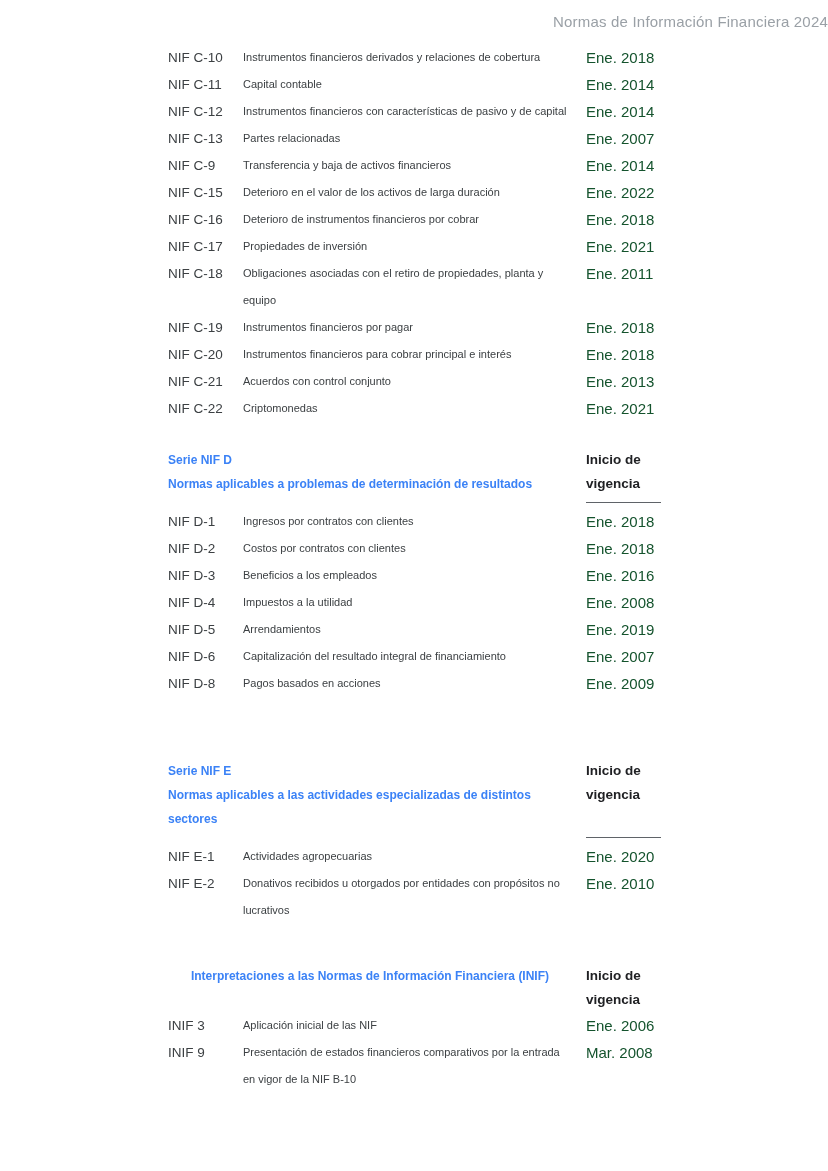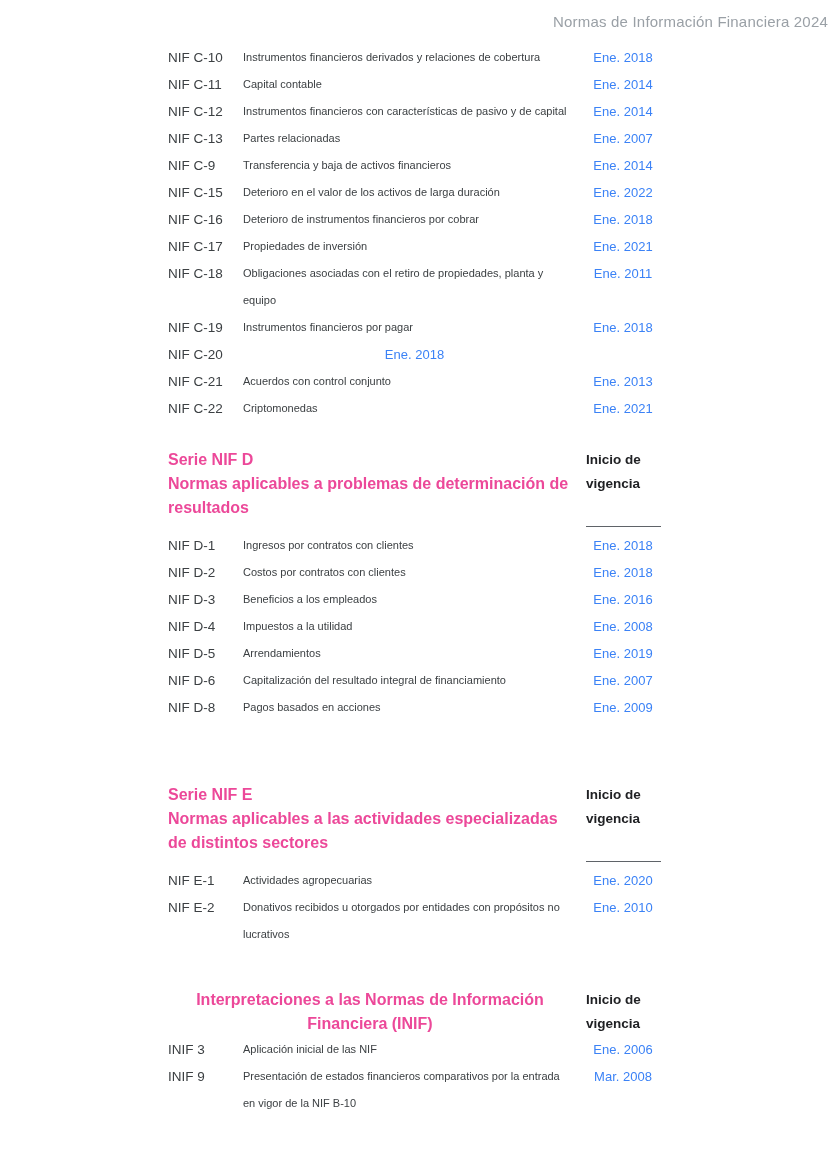"Ene. 2018" .cell-date { color: #3b82f6 -> #14532d; font-size: 13px -> 15px; text-align: center -> none }
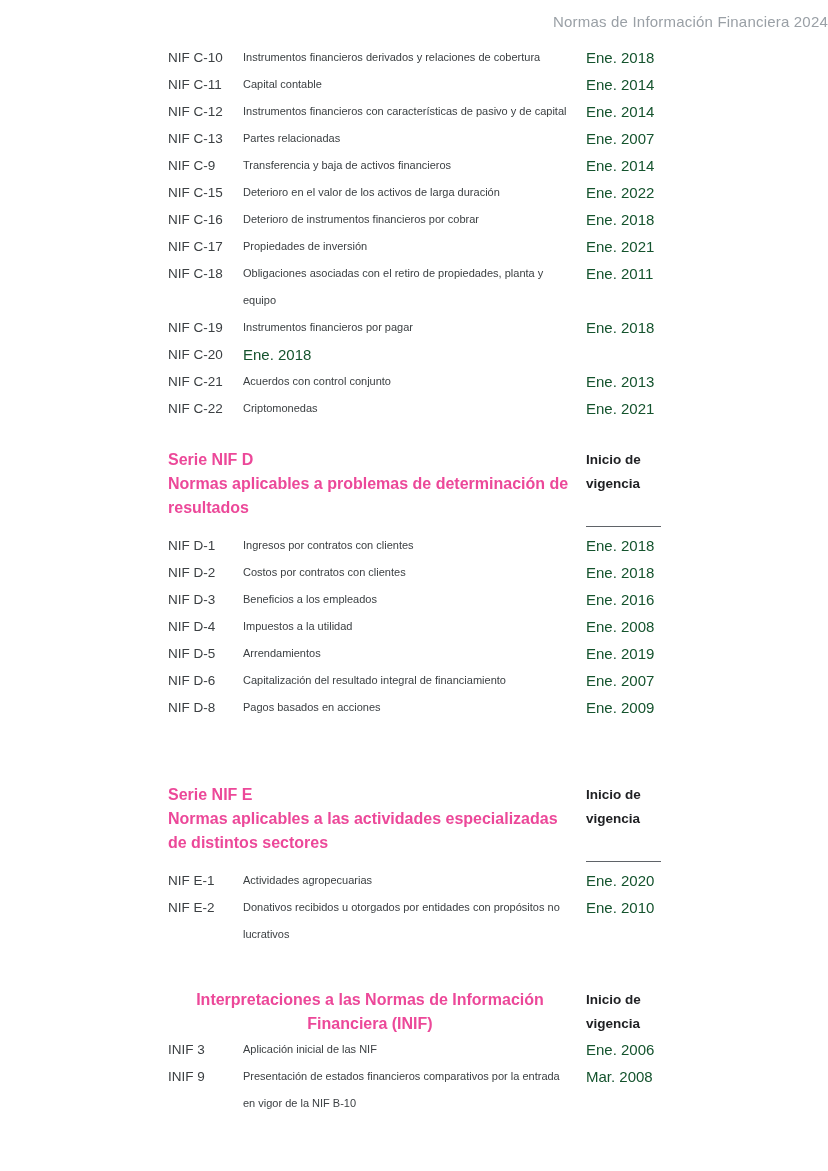"Instrumentos financieros para cobrar" div.cell-desc { html: none -> <div>Instrumentos financieros para cobrar principal e interés</div> }
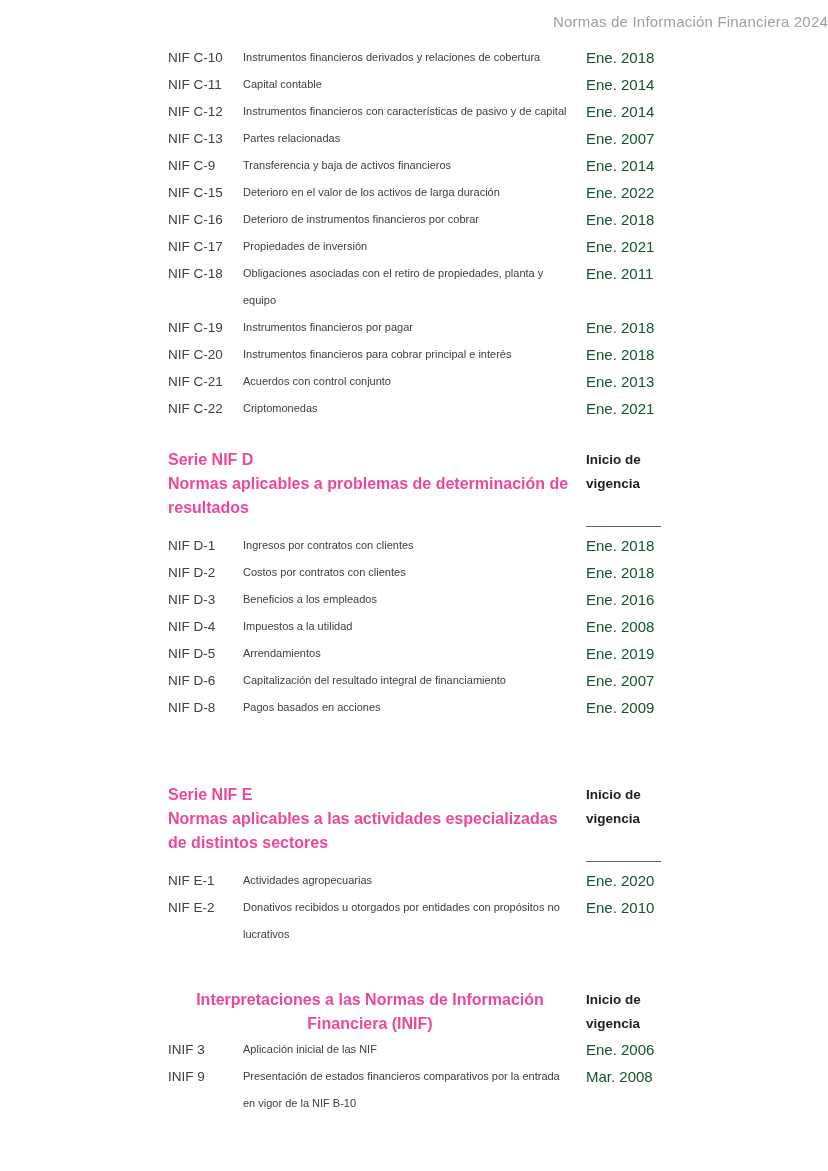"Serie NIF D" .section-head .head-left { color: #ec4899 -> #3b82f6; font-size: 16px -> 12px }
